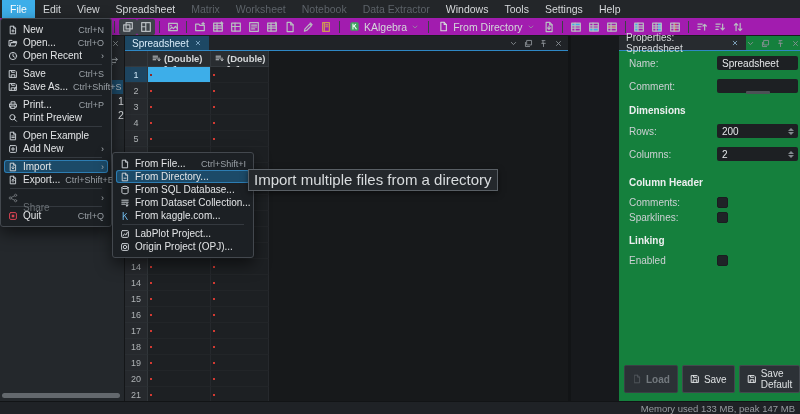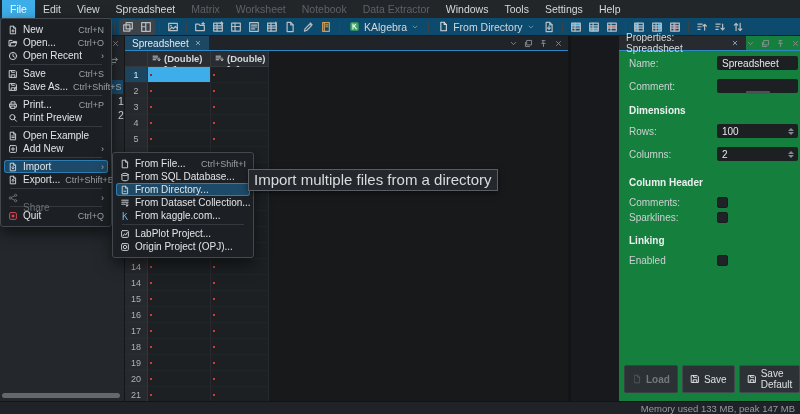"KAlgebra" .toolbar { background: #0c4a6e -> #a21caf }
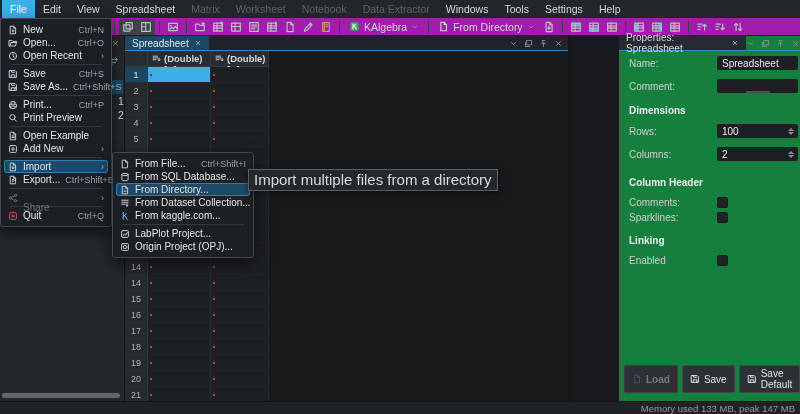"100" span { text: 100 -> 200 }
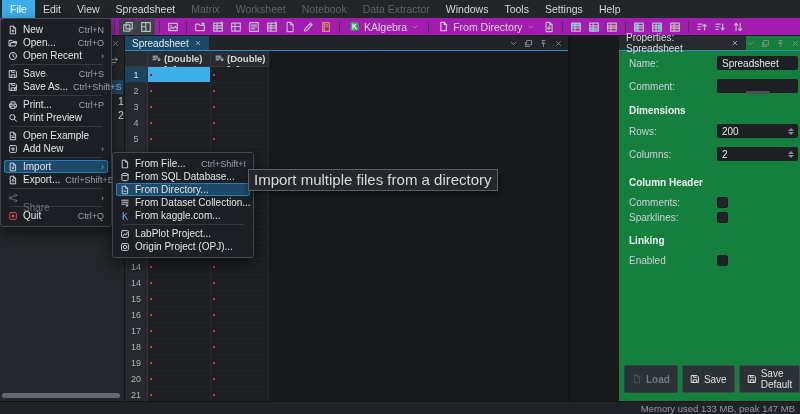"From SQL Database..." div.mi { order: before "From Directory..." -> after "From Directory..." }
